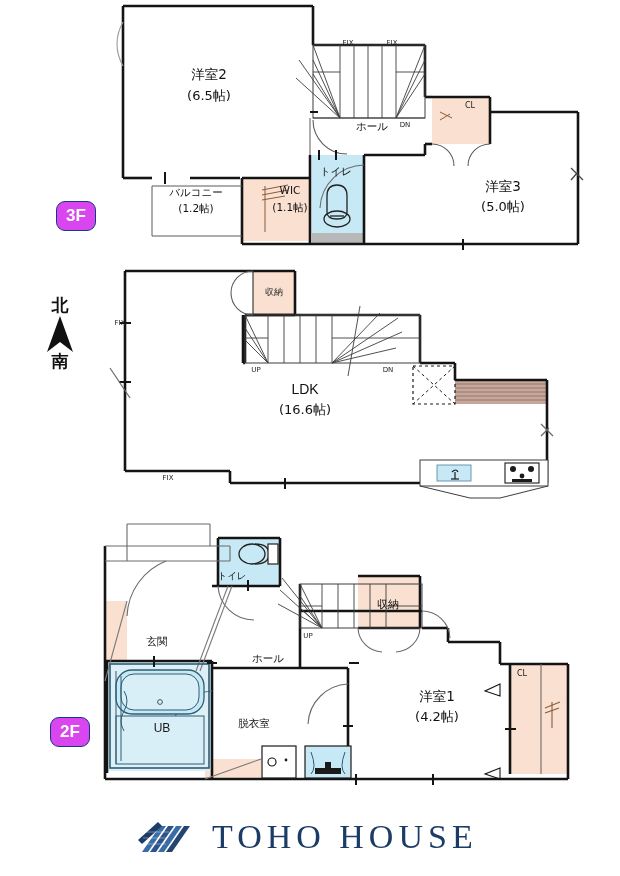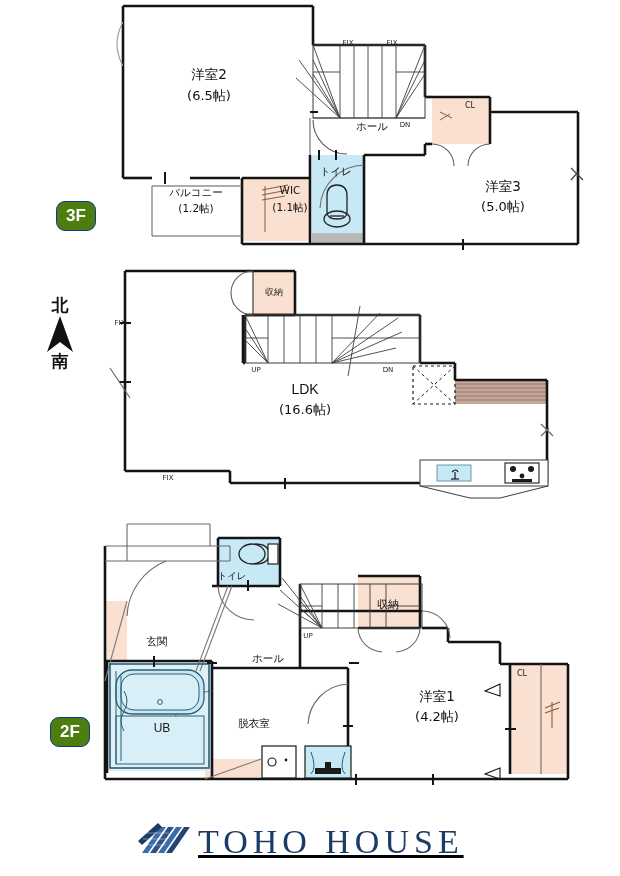"3F" .floor-badge { background: #4d7c0f -> #d946ef }
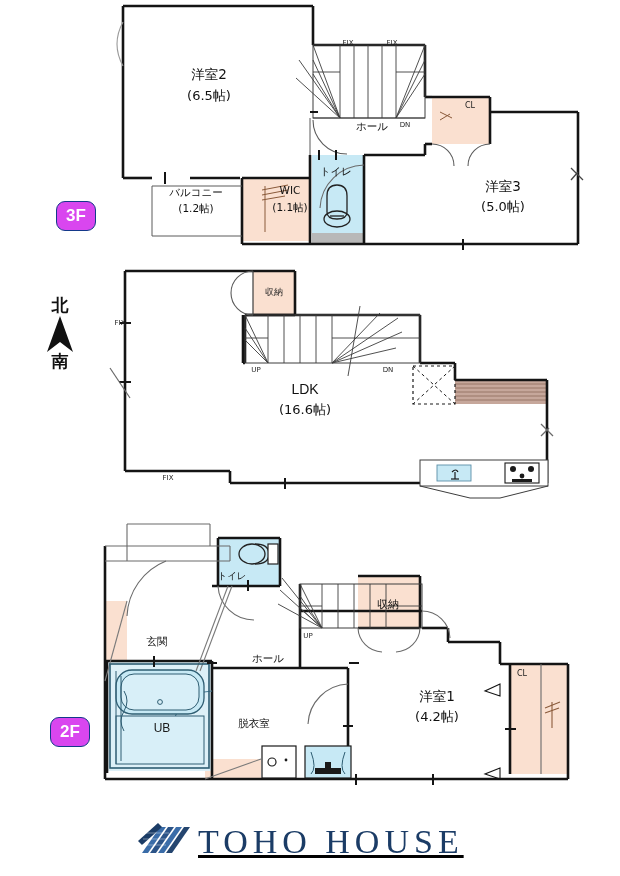"TOHO HOUSE" #logo { align-items: center -> none; gap: none -> 14px; text-decoration: underline -> none }
